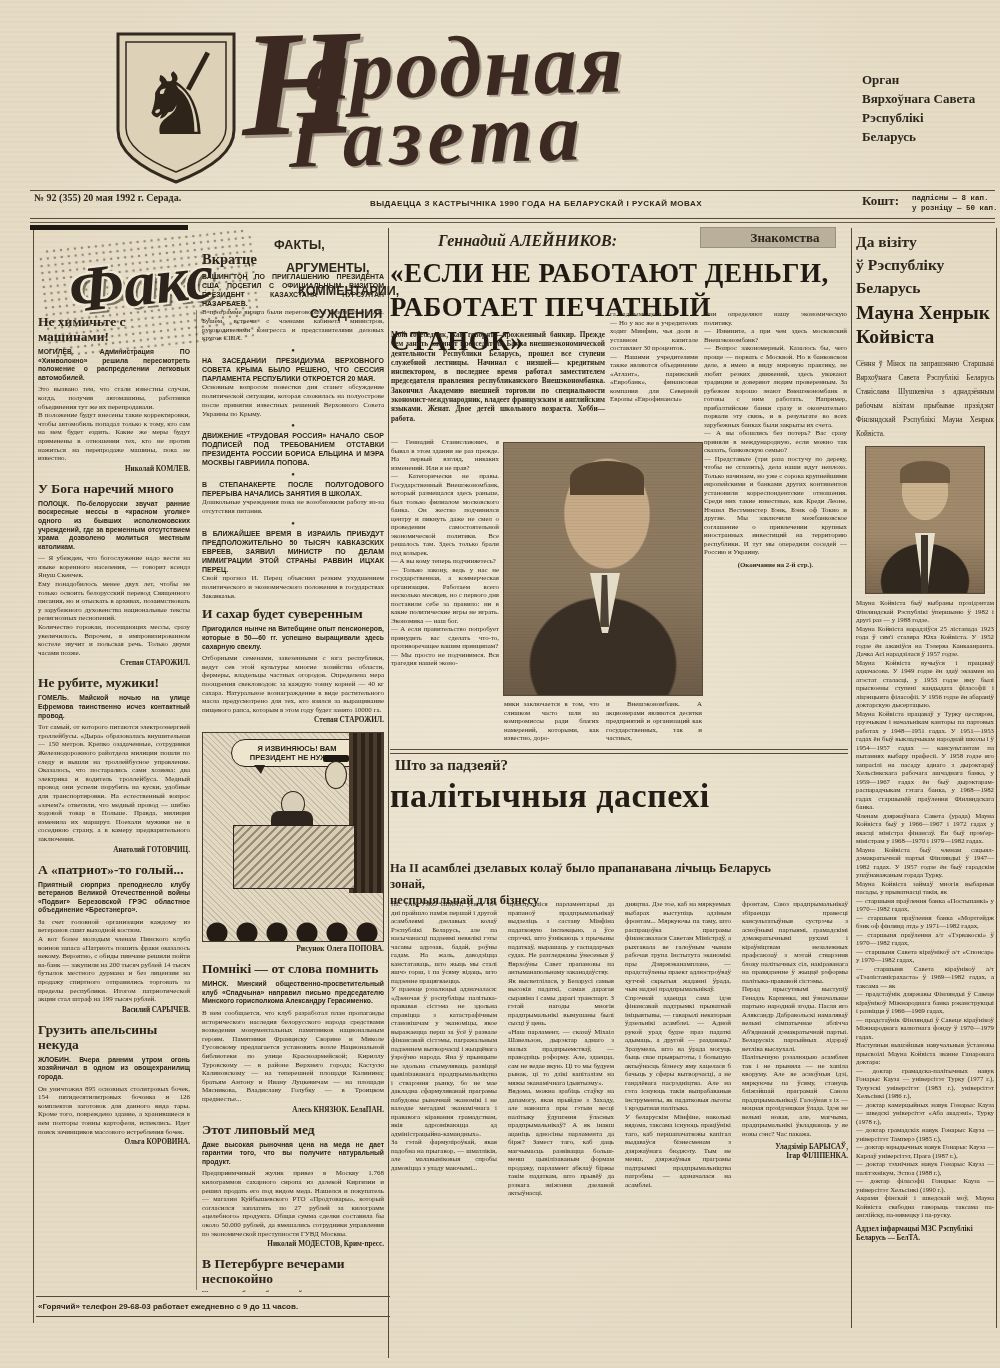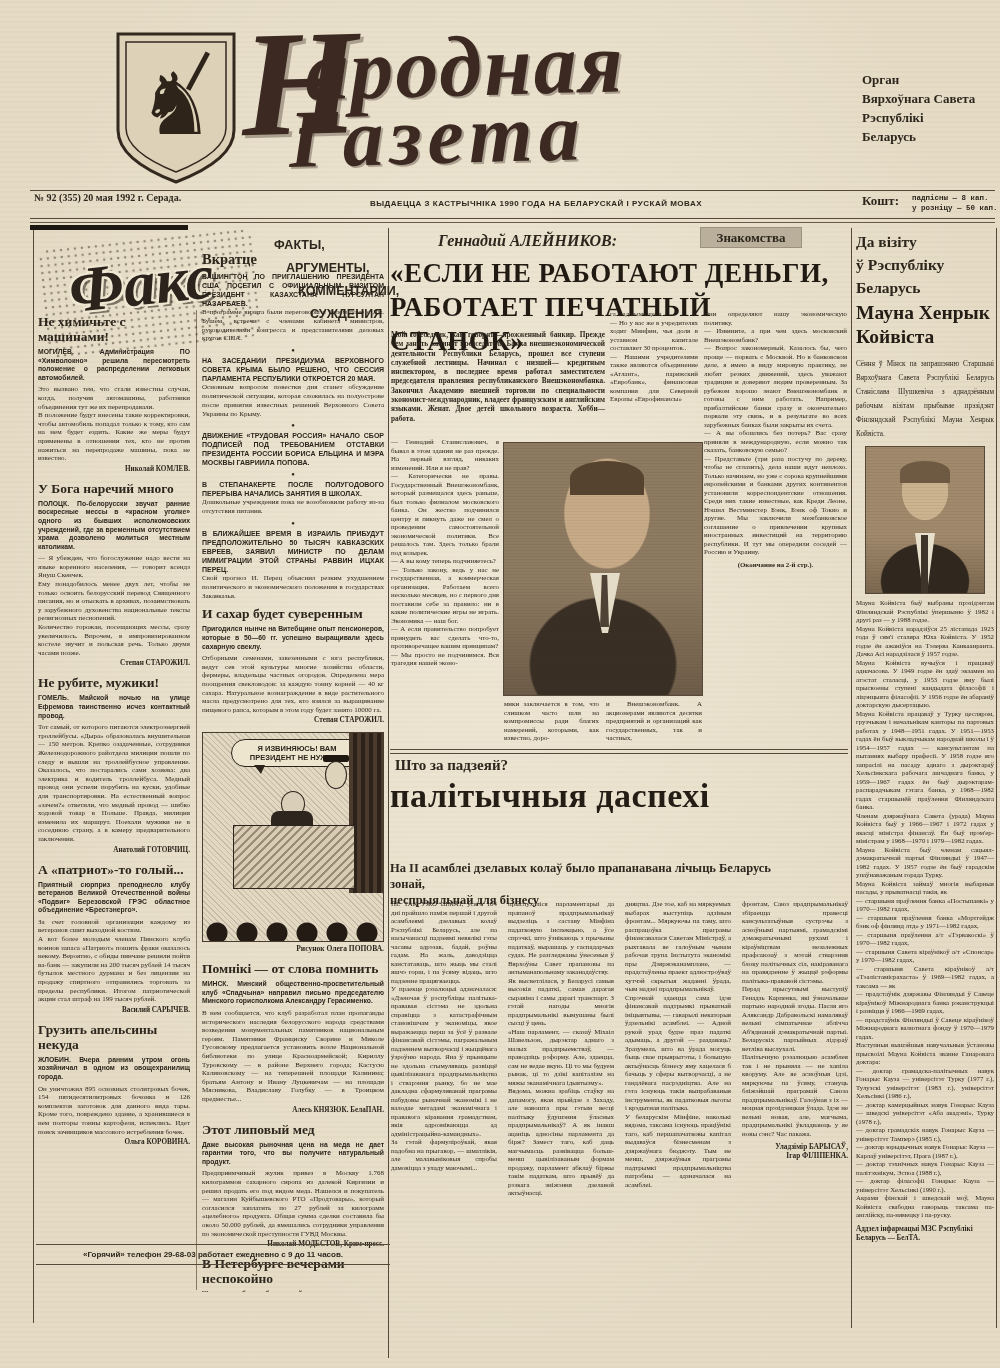"Знакомства" .badge { padding-left: none -> 34px }
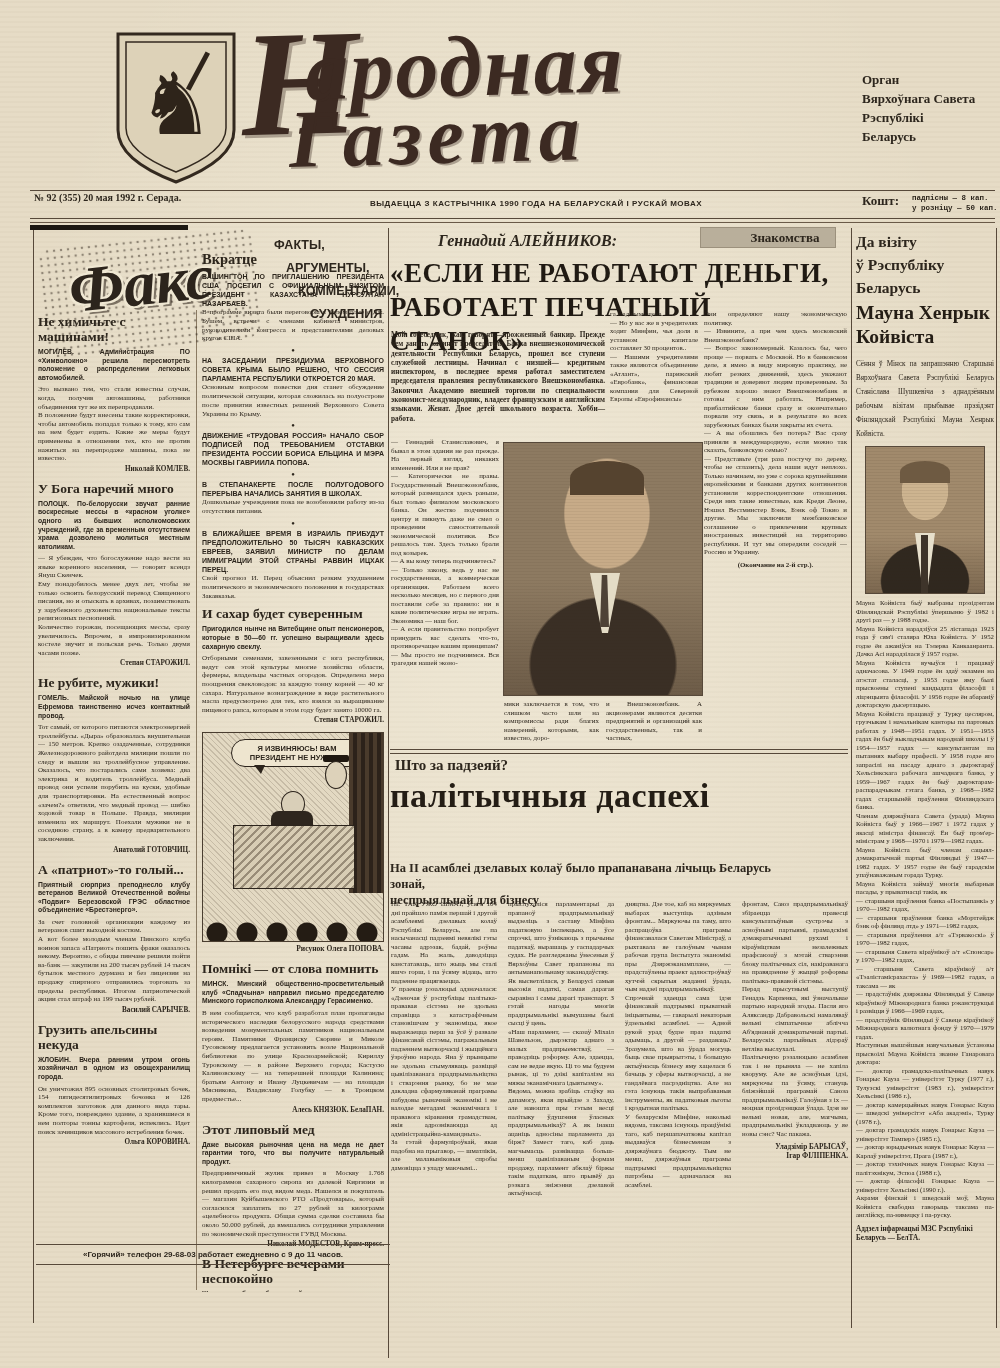"«Горячий» телефон 29-68-03 работает" .hotline { text-align: center -> none; top: 1244px -> 1296px }
